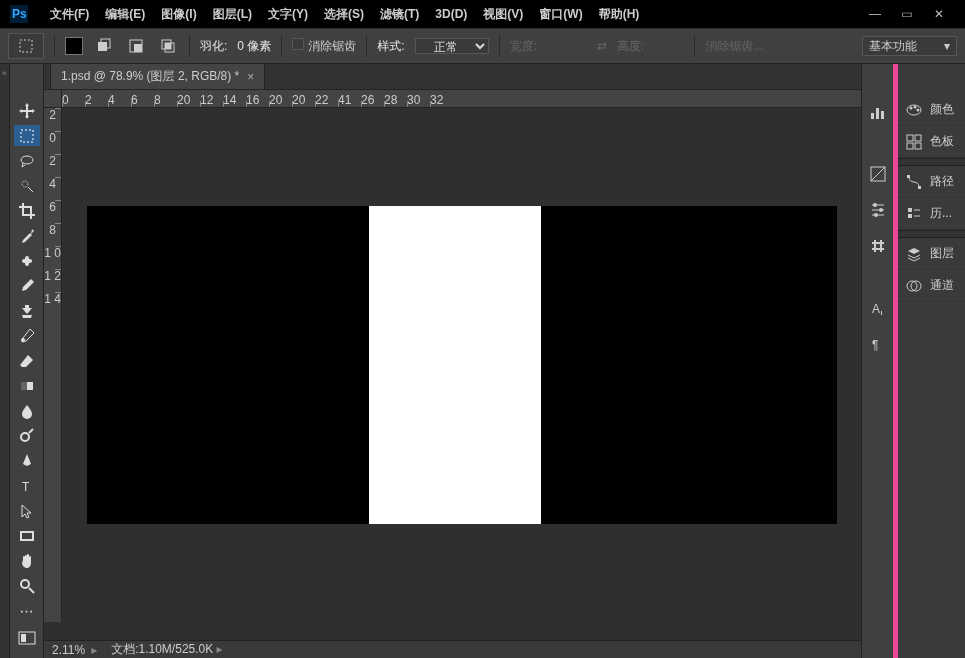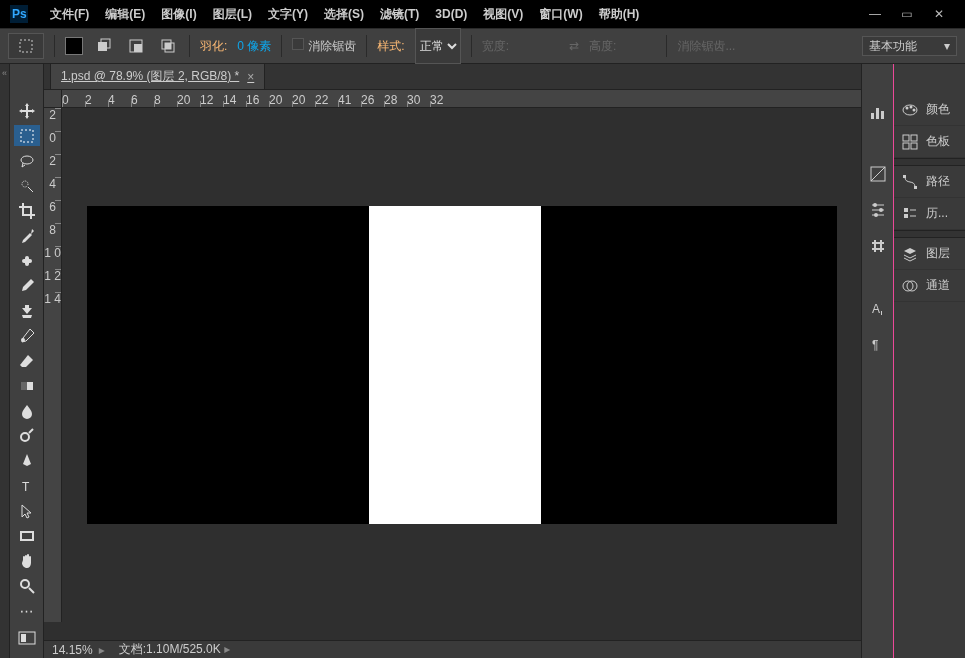"羽化:" .optionsbar .lbl { color: #fdba74 -> #e5e5e5 }
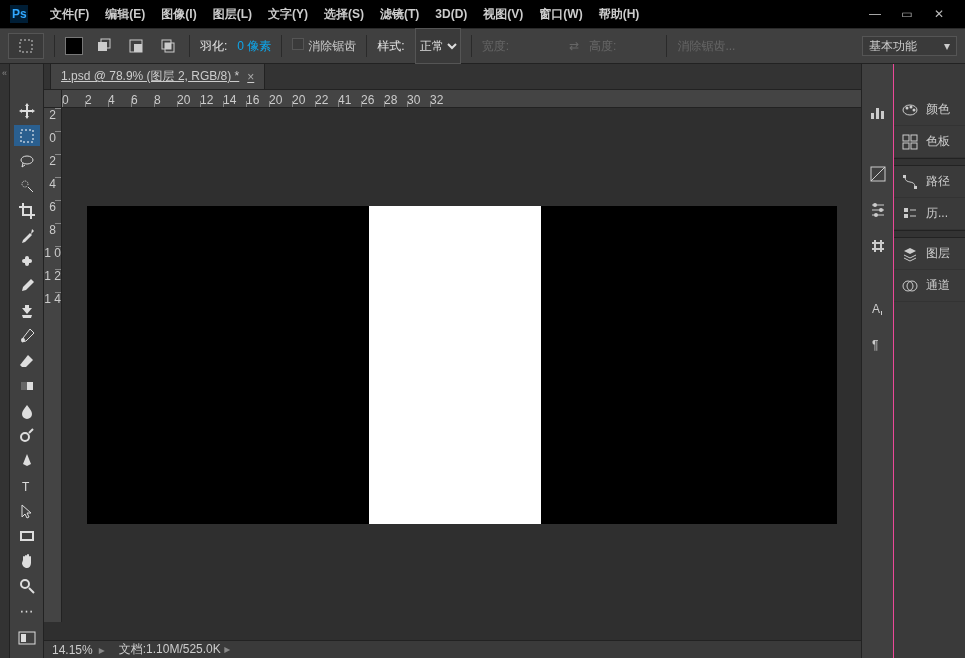"0 像素" .optionsbar .val { color: #0ea5e9 -> #e5e5e5 }
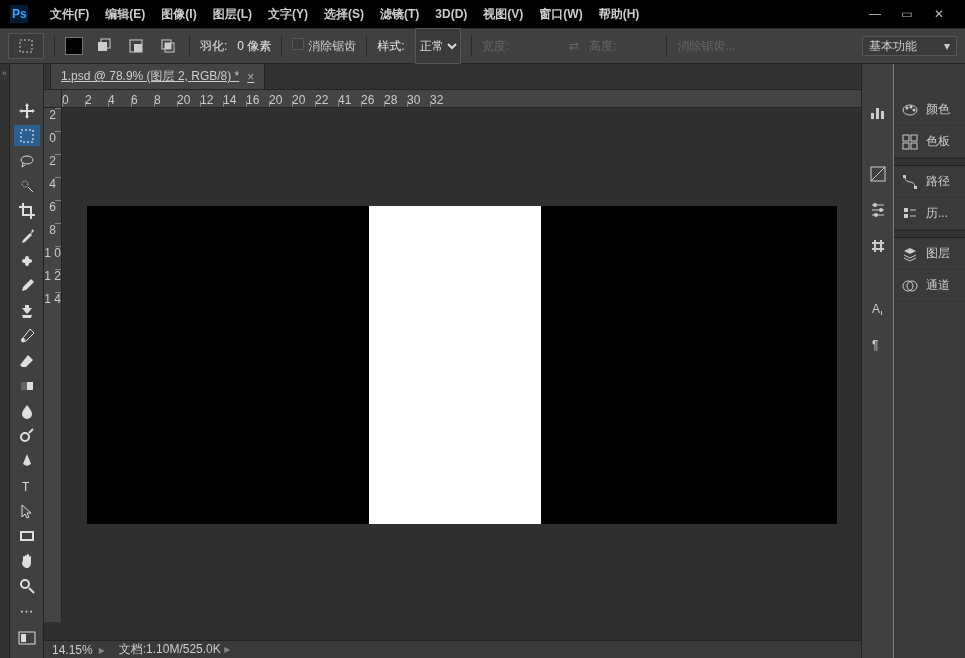"正常" .optionsbar select { height: 36px -> 16px; padding: 0 0 -> 0 14px }
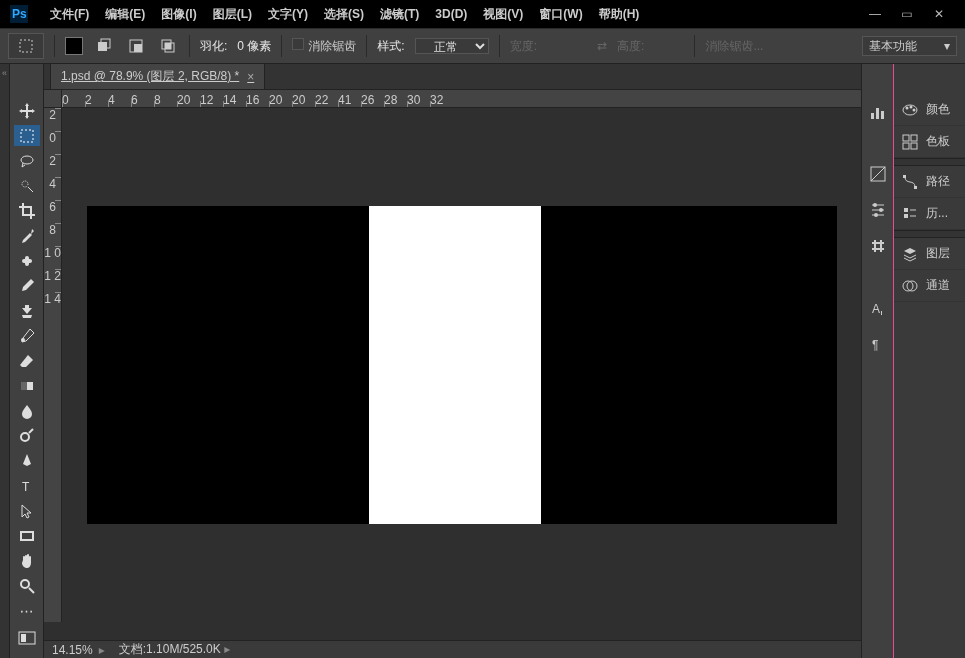"1.psd @ 78.9% (图层 2," .tabbar { text-decoration: underline -> none }
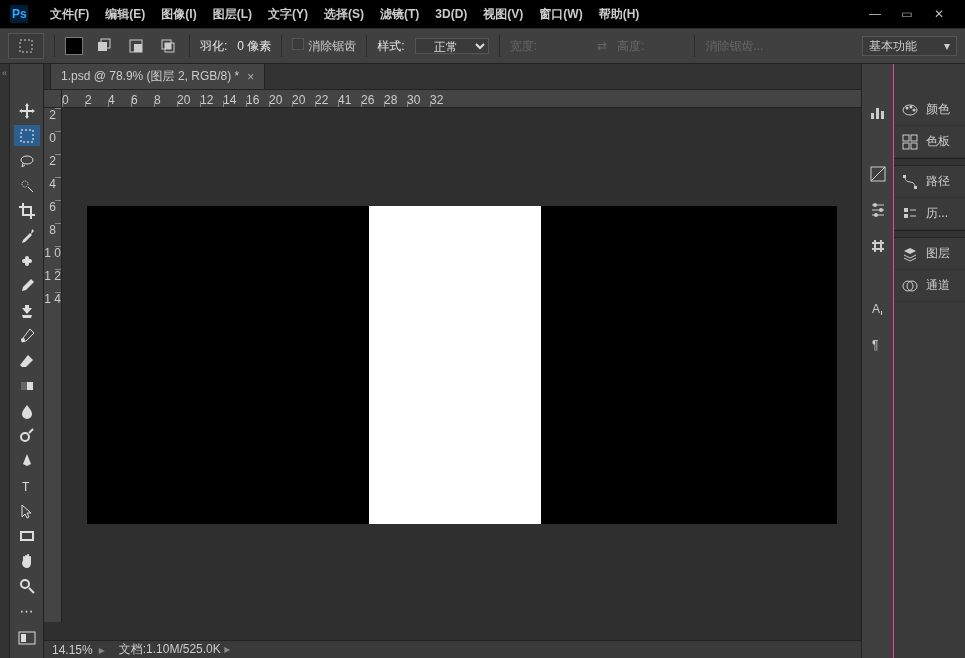"颜色" .rightpanel { border-left: 1px solid #ec4899 -> 5px solid #ec4899 }
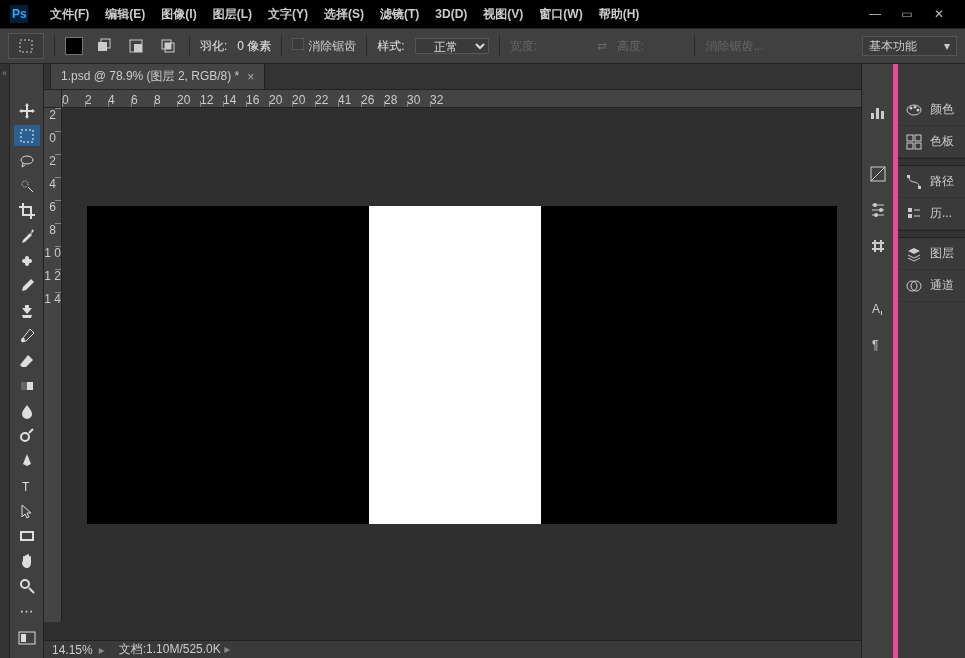"14.15%" span { text: 14.15% -> 2.11% }
